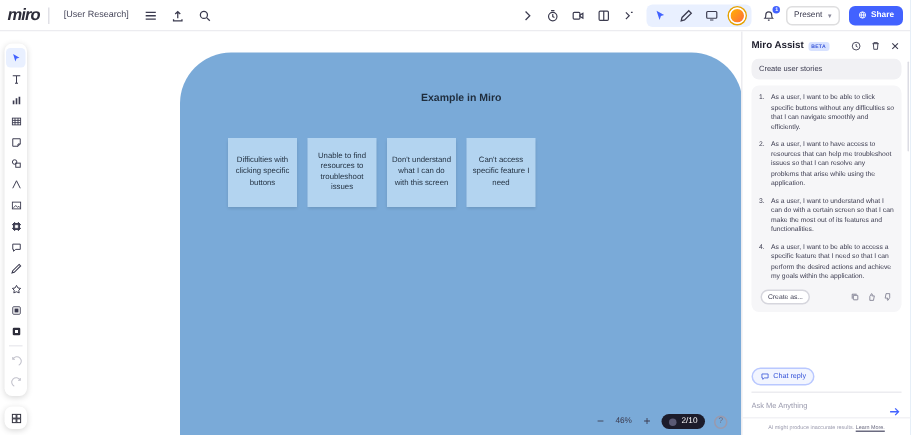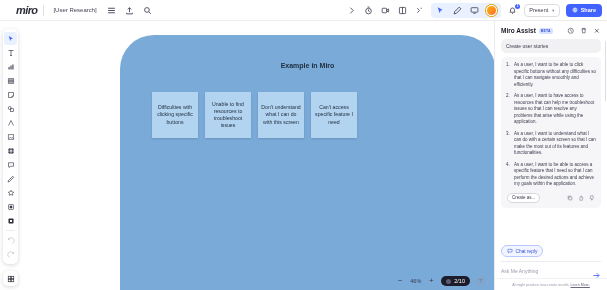"miro" .logo { padding-left: 16px -> 5px }
